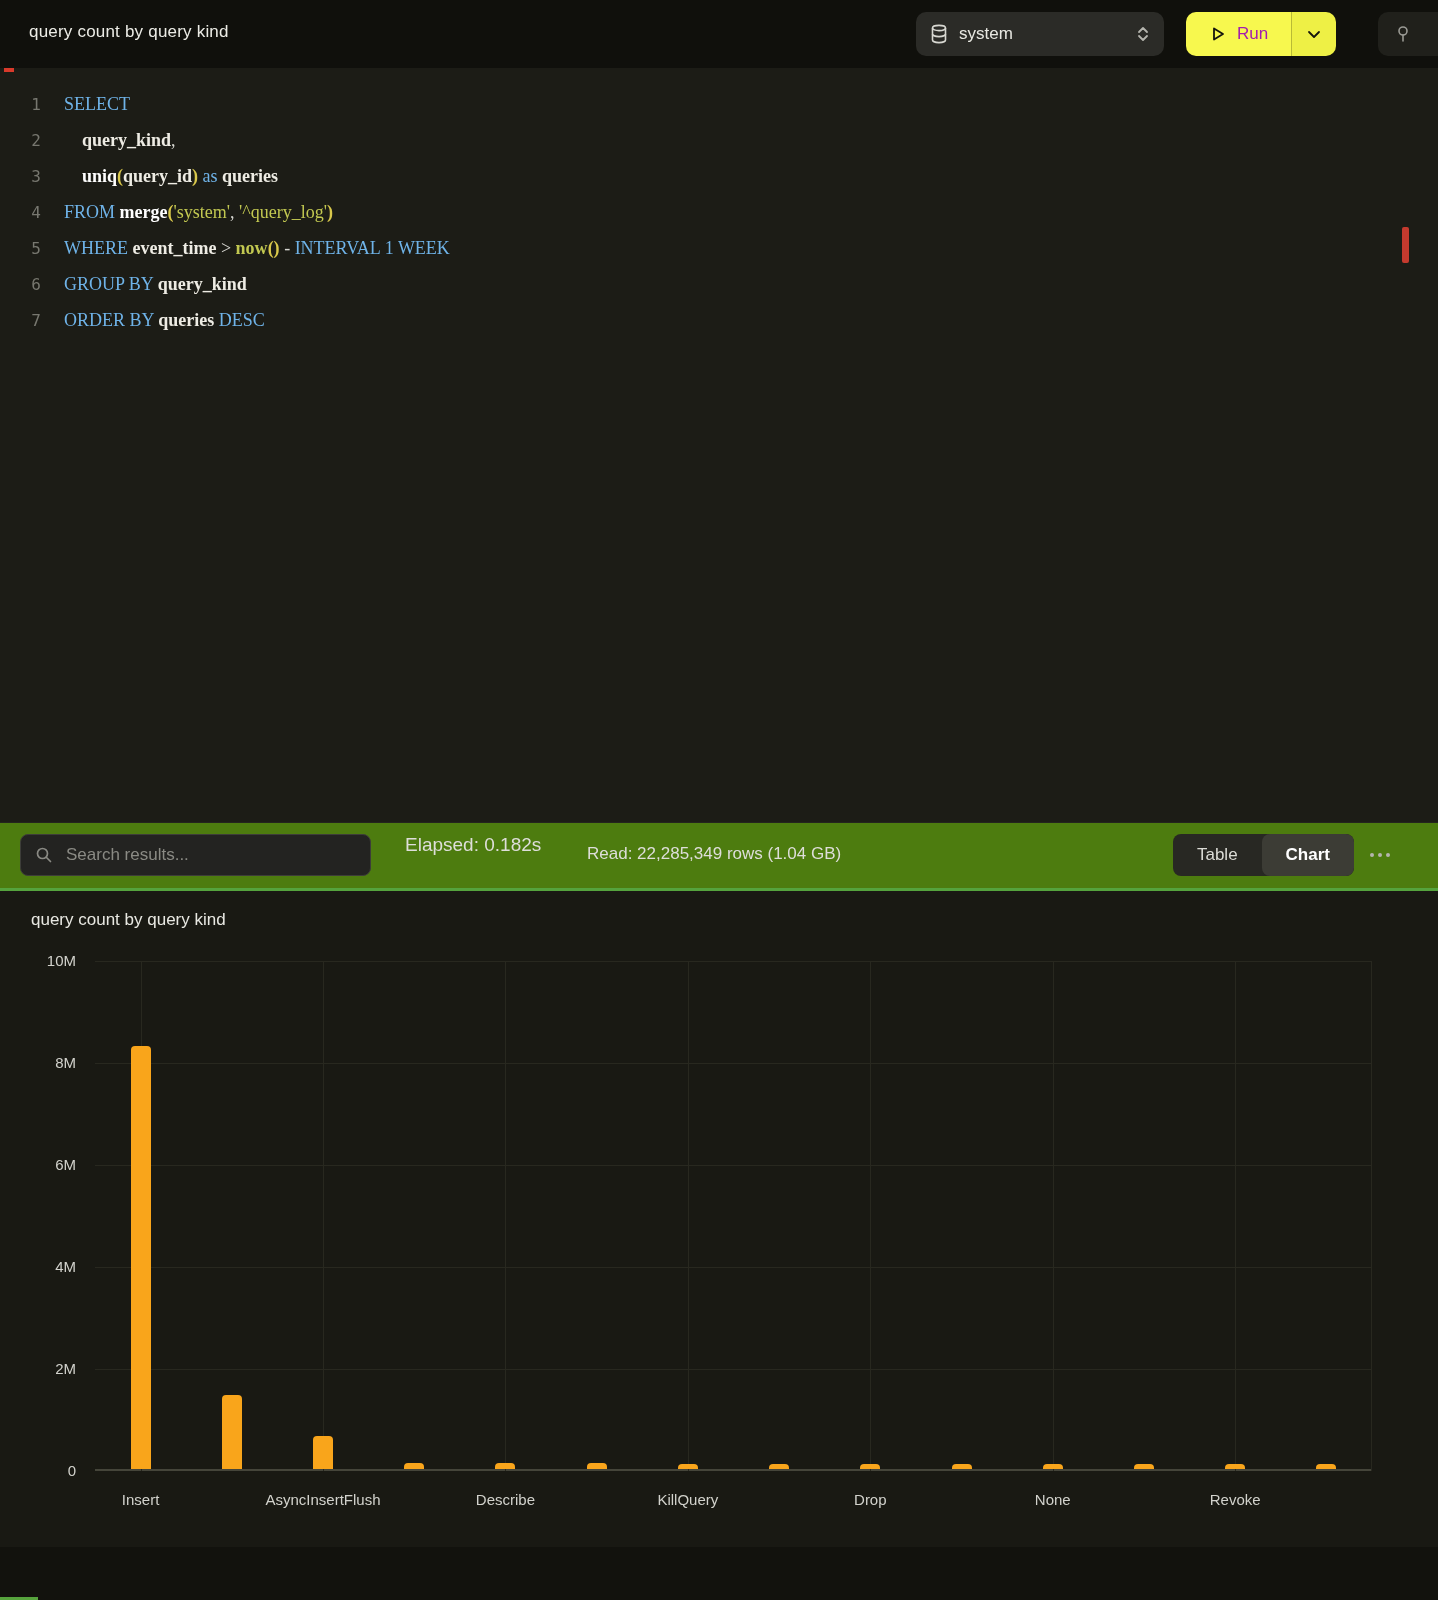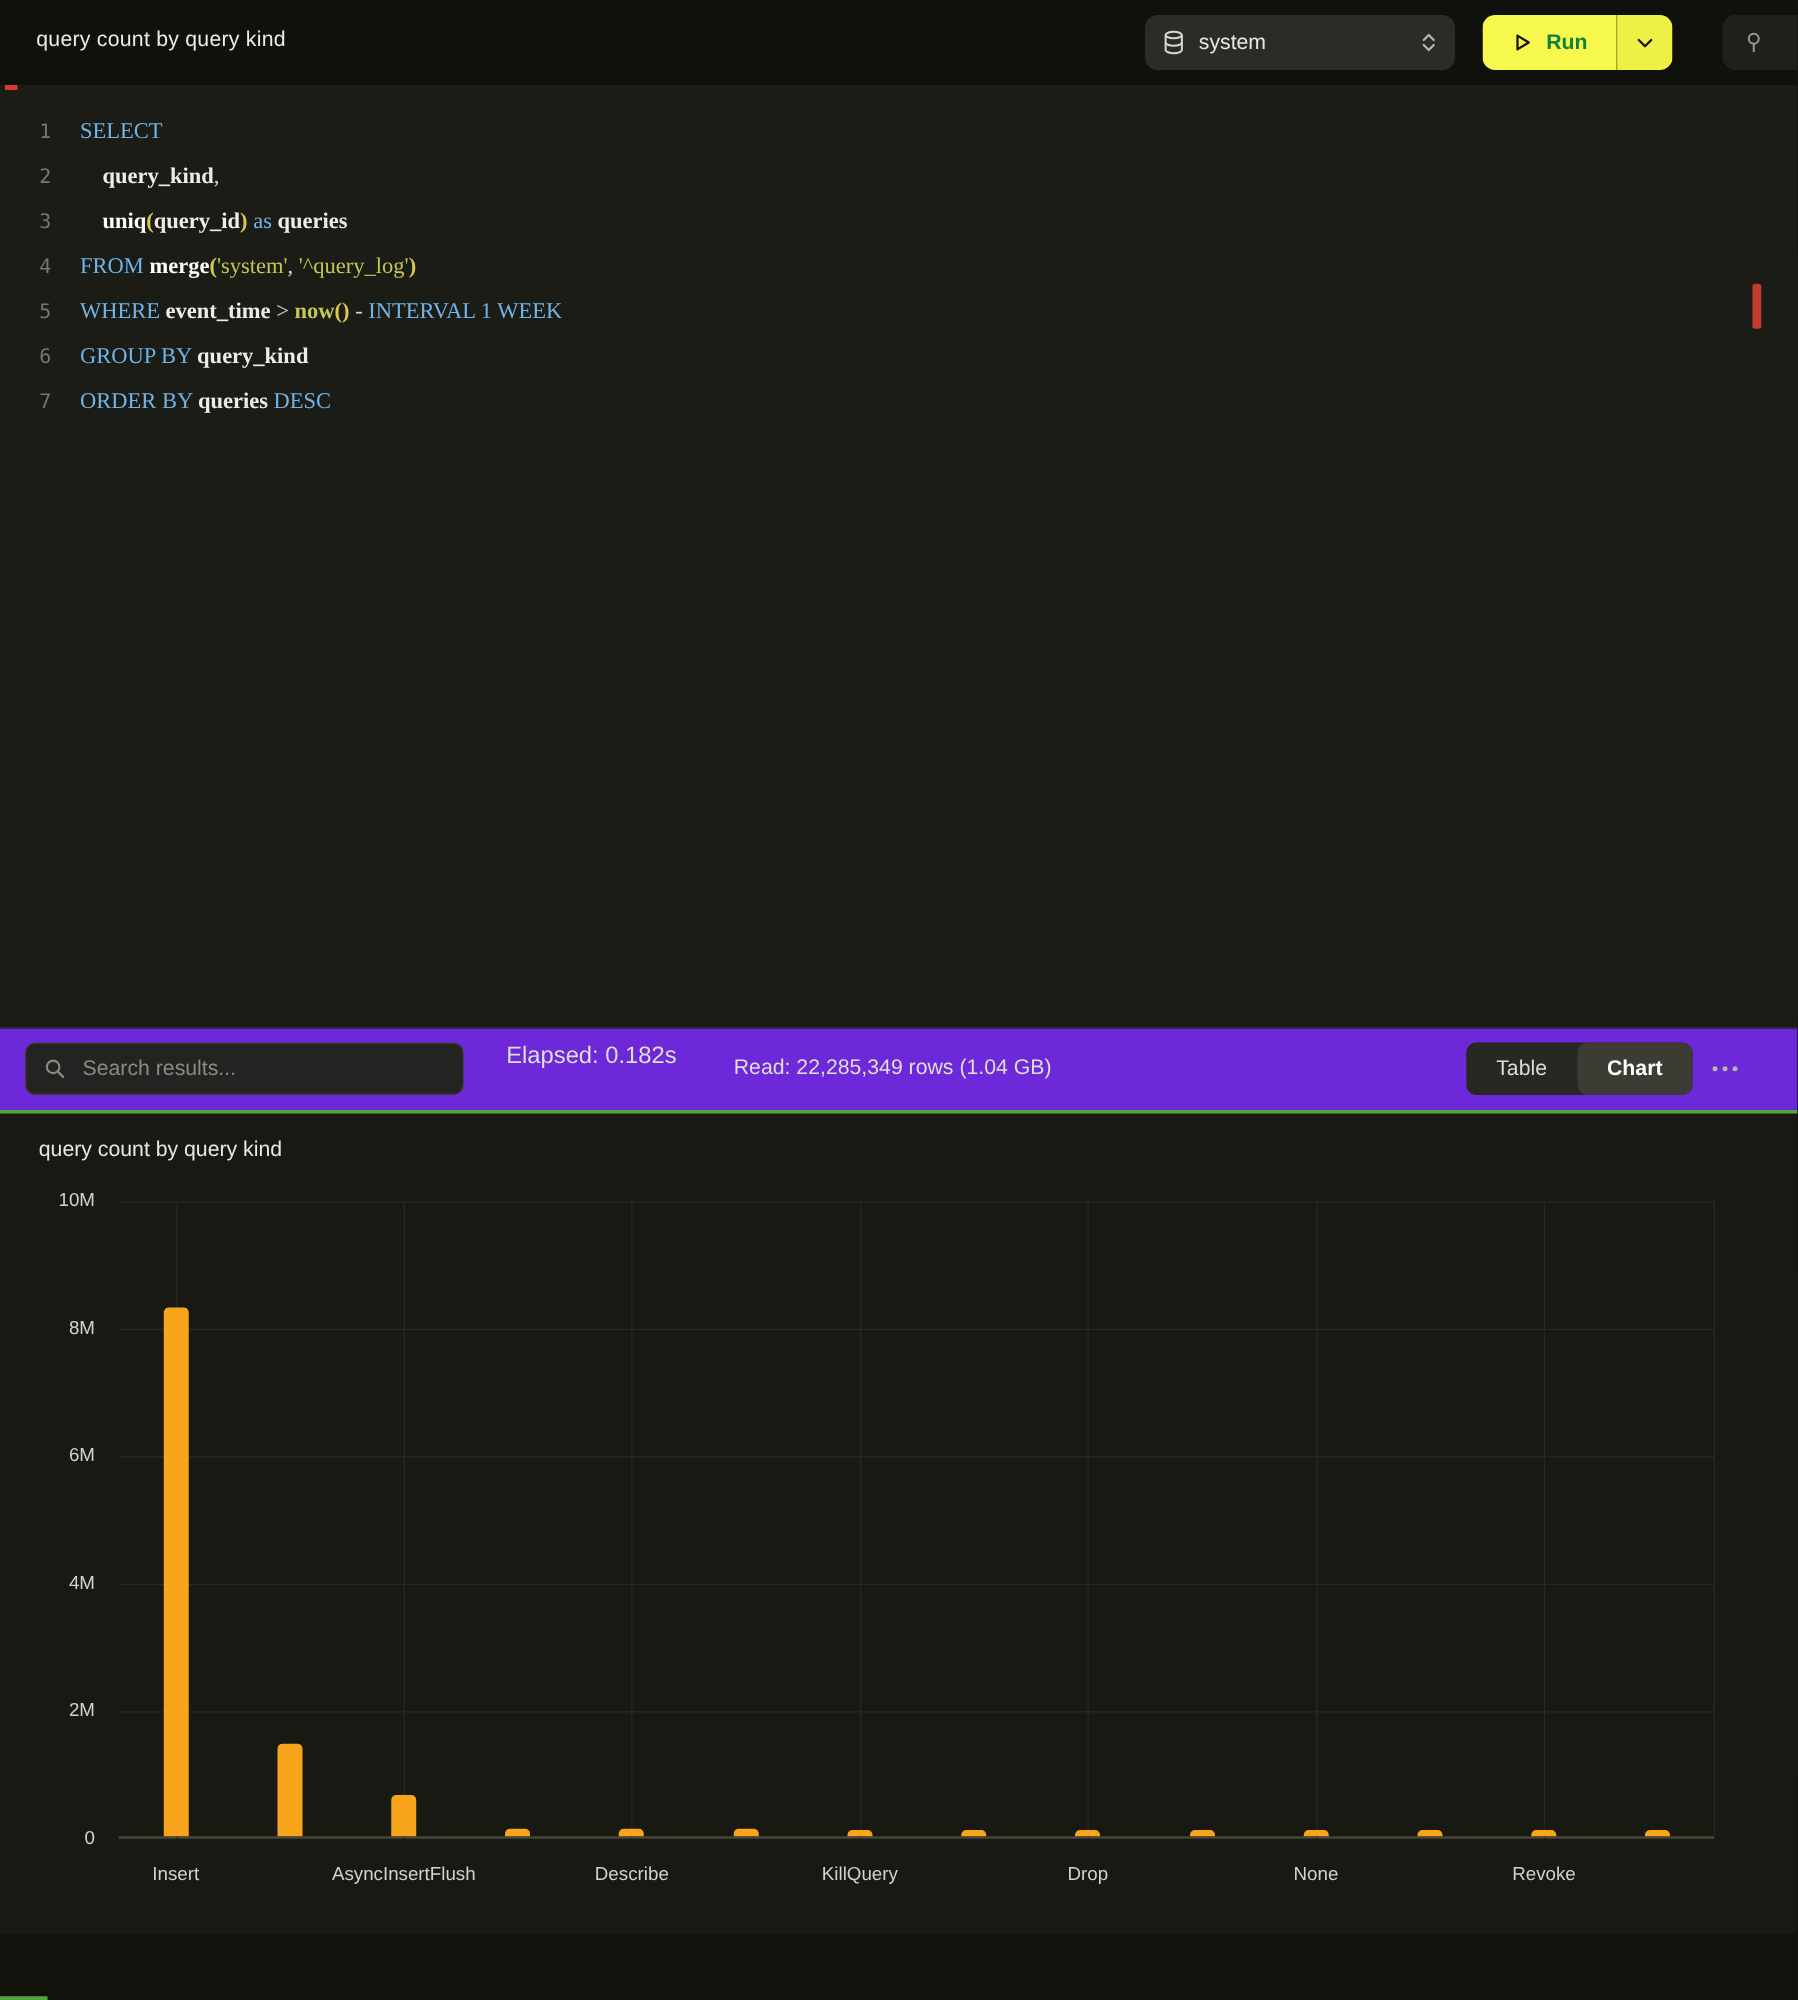"Run" .run-main .run-label { color: #15803d -> #a21caf; font-weight: 700 -> 400 }
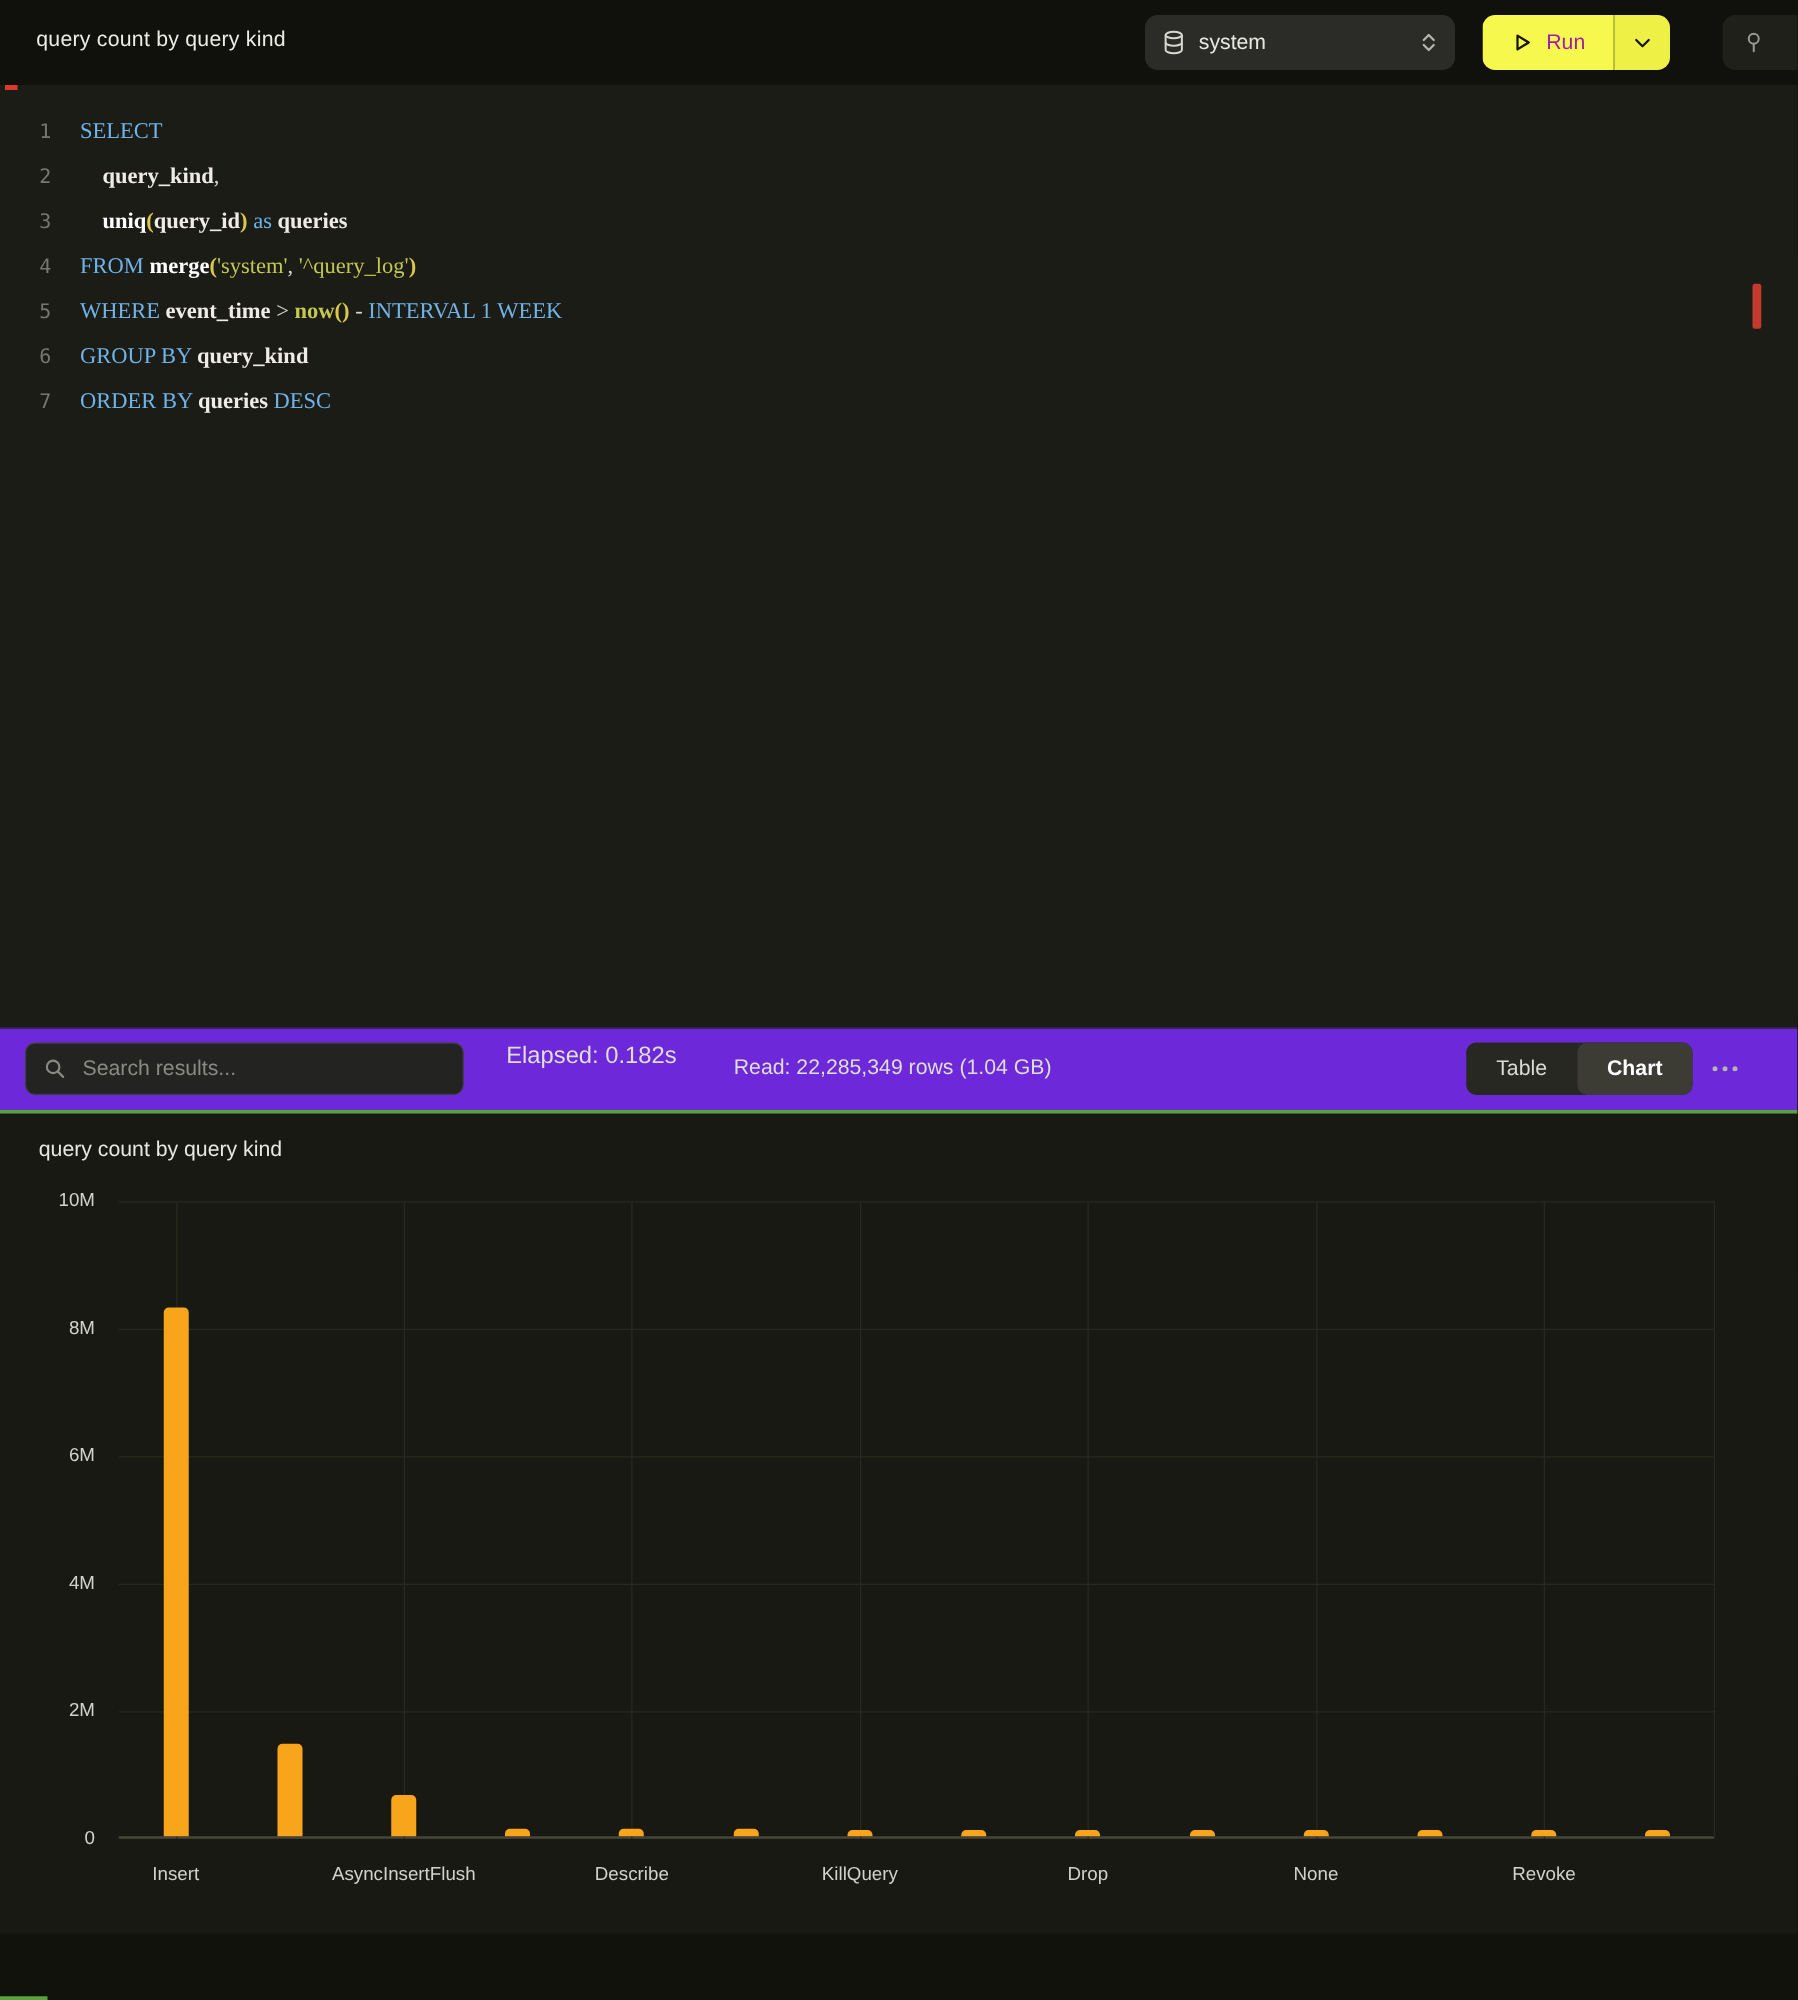"Search results..." .results-toolbar { background: #6d28d9 -> #4d7c0f }
